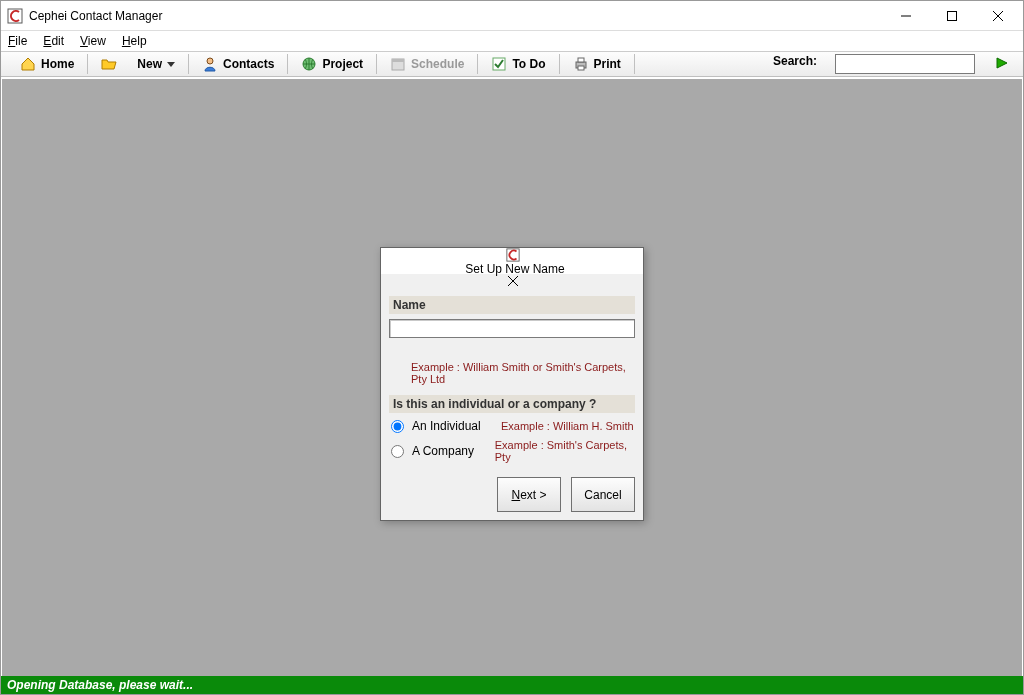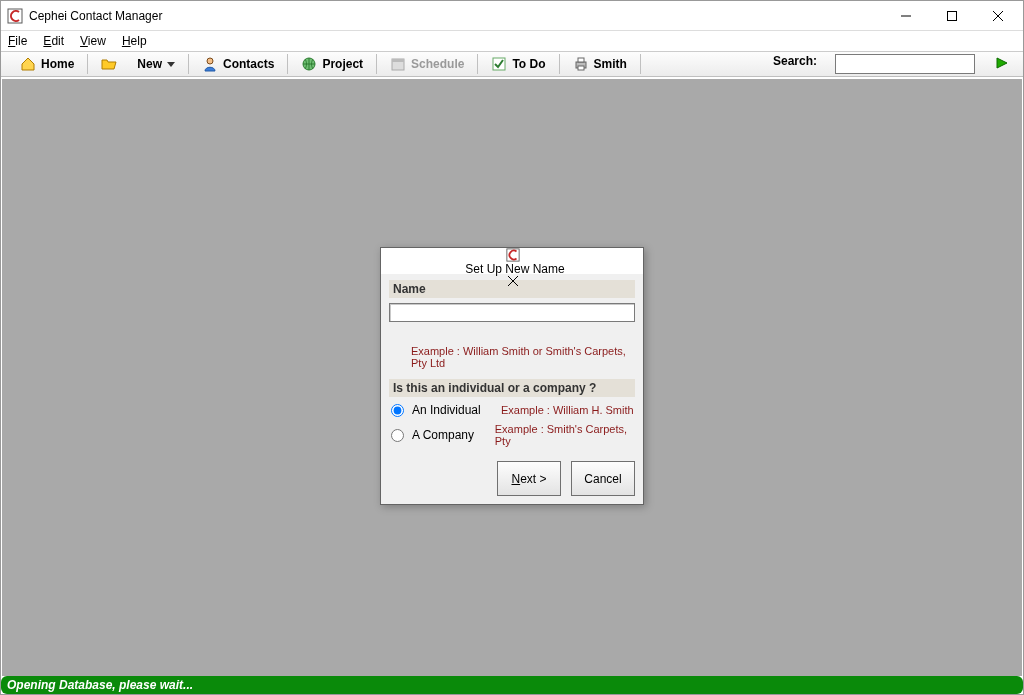"Smith" span { text: Smith -> Print }
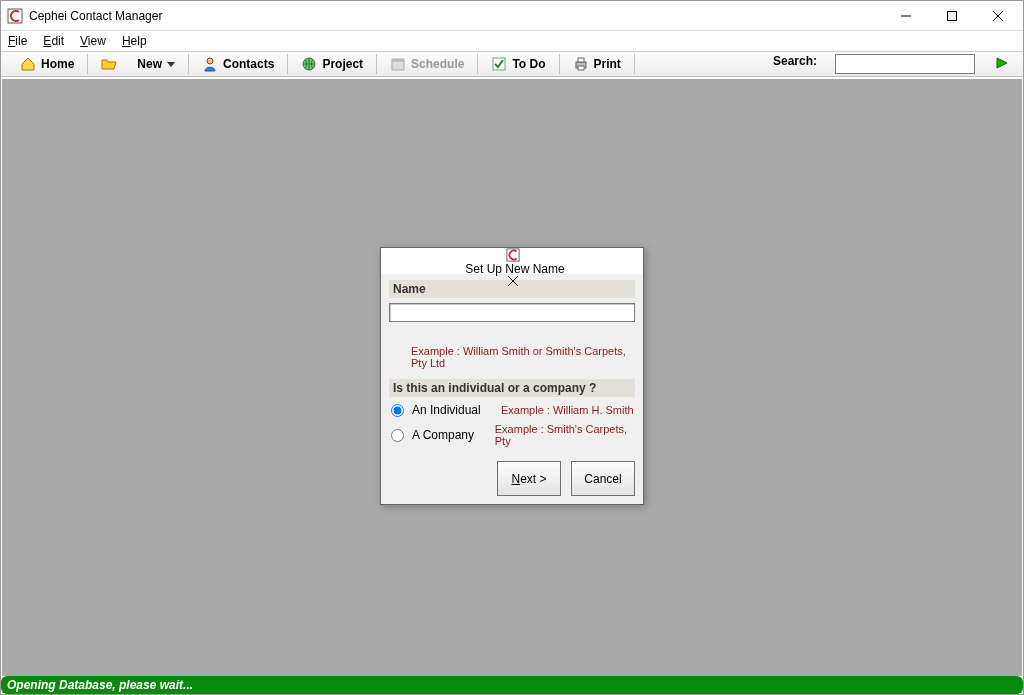"Name" .dialog-body { padding: 6px 8px 8px 8px -> 22px 8px 8px 8px }
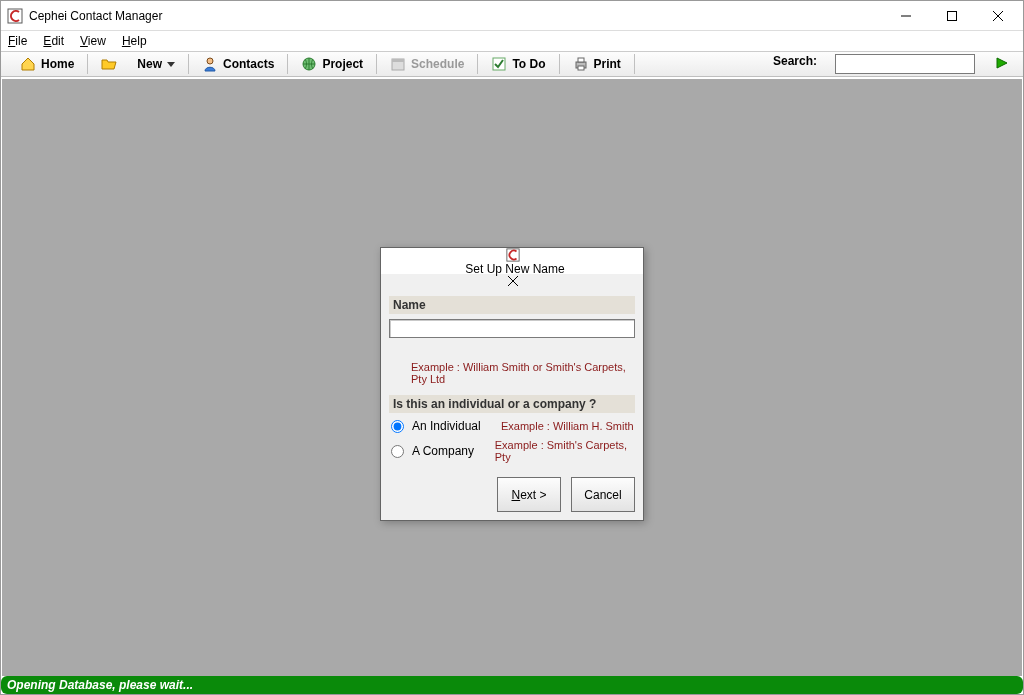"Opening Database, please wait..." .statusbar { border-radius: 6px -> none }
